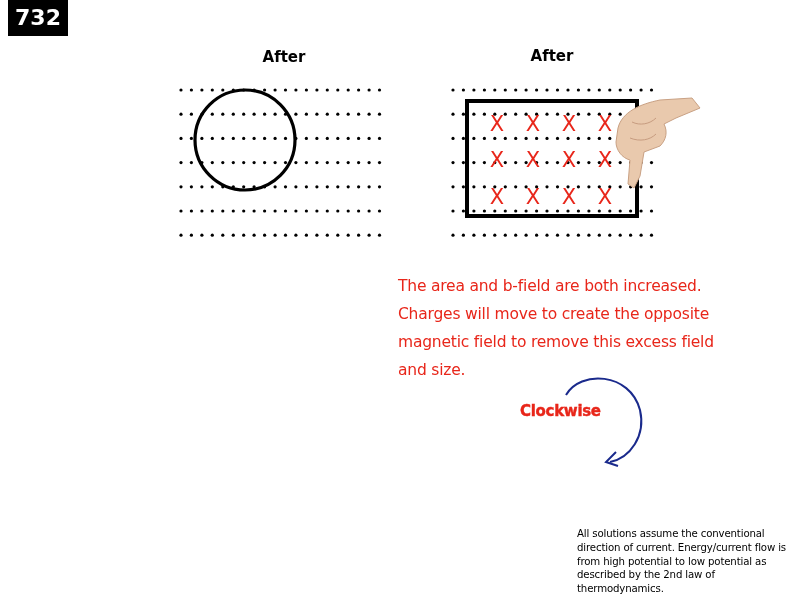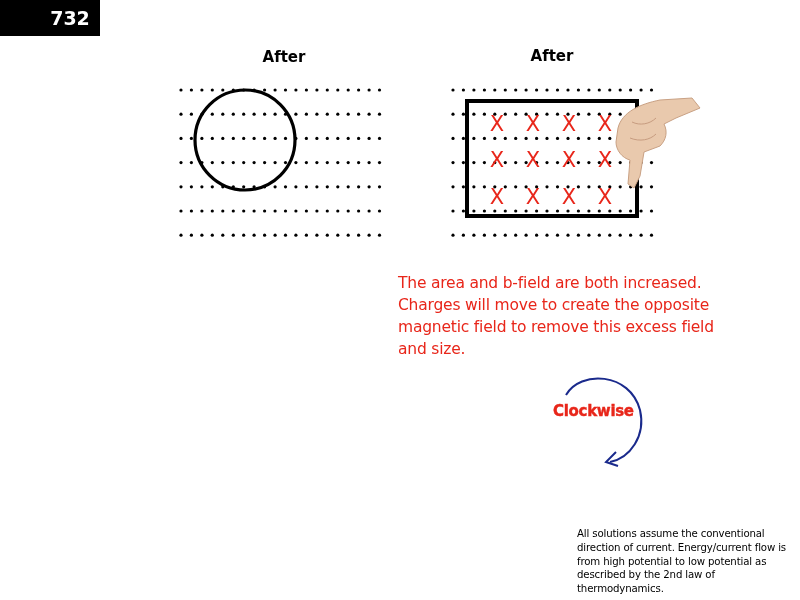"732" .badge { font-size: 19px -> 22px; left: 0 -> 8px; padding-left: 40px -> none }
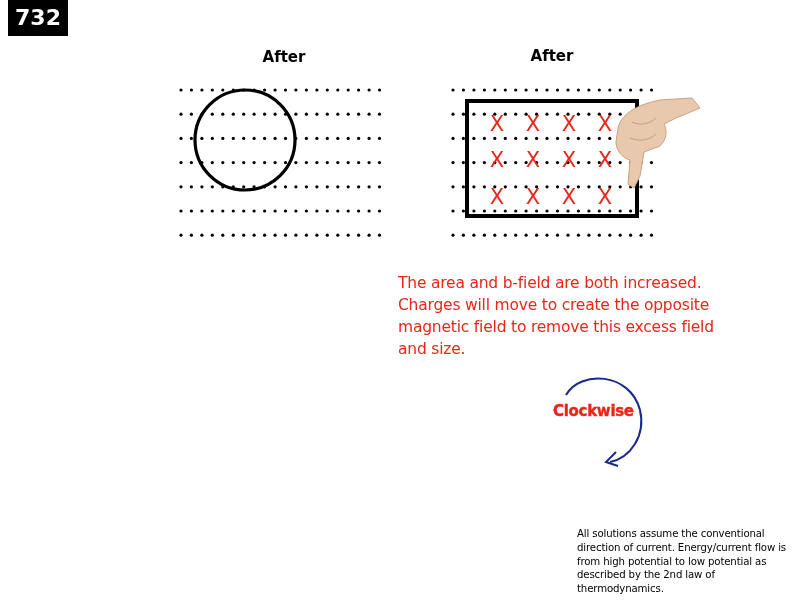"The area and b-field are" .explanation { line-height: 22px -> 28px }
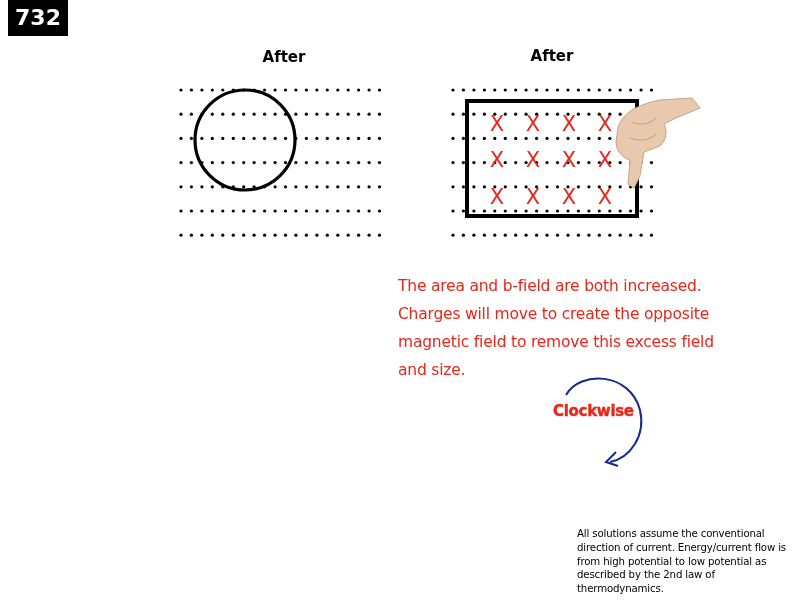"Clockwise" .direction { margin-left: 33px -> none }
